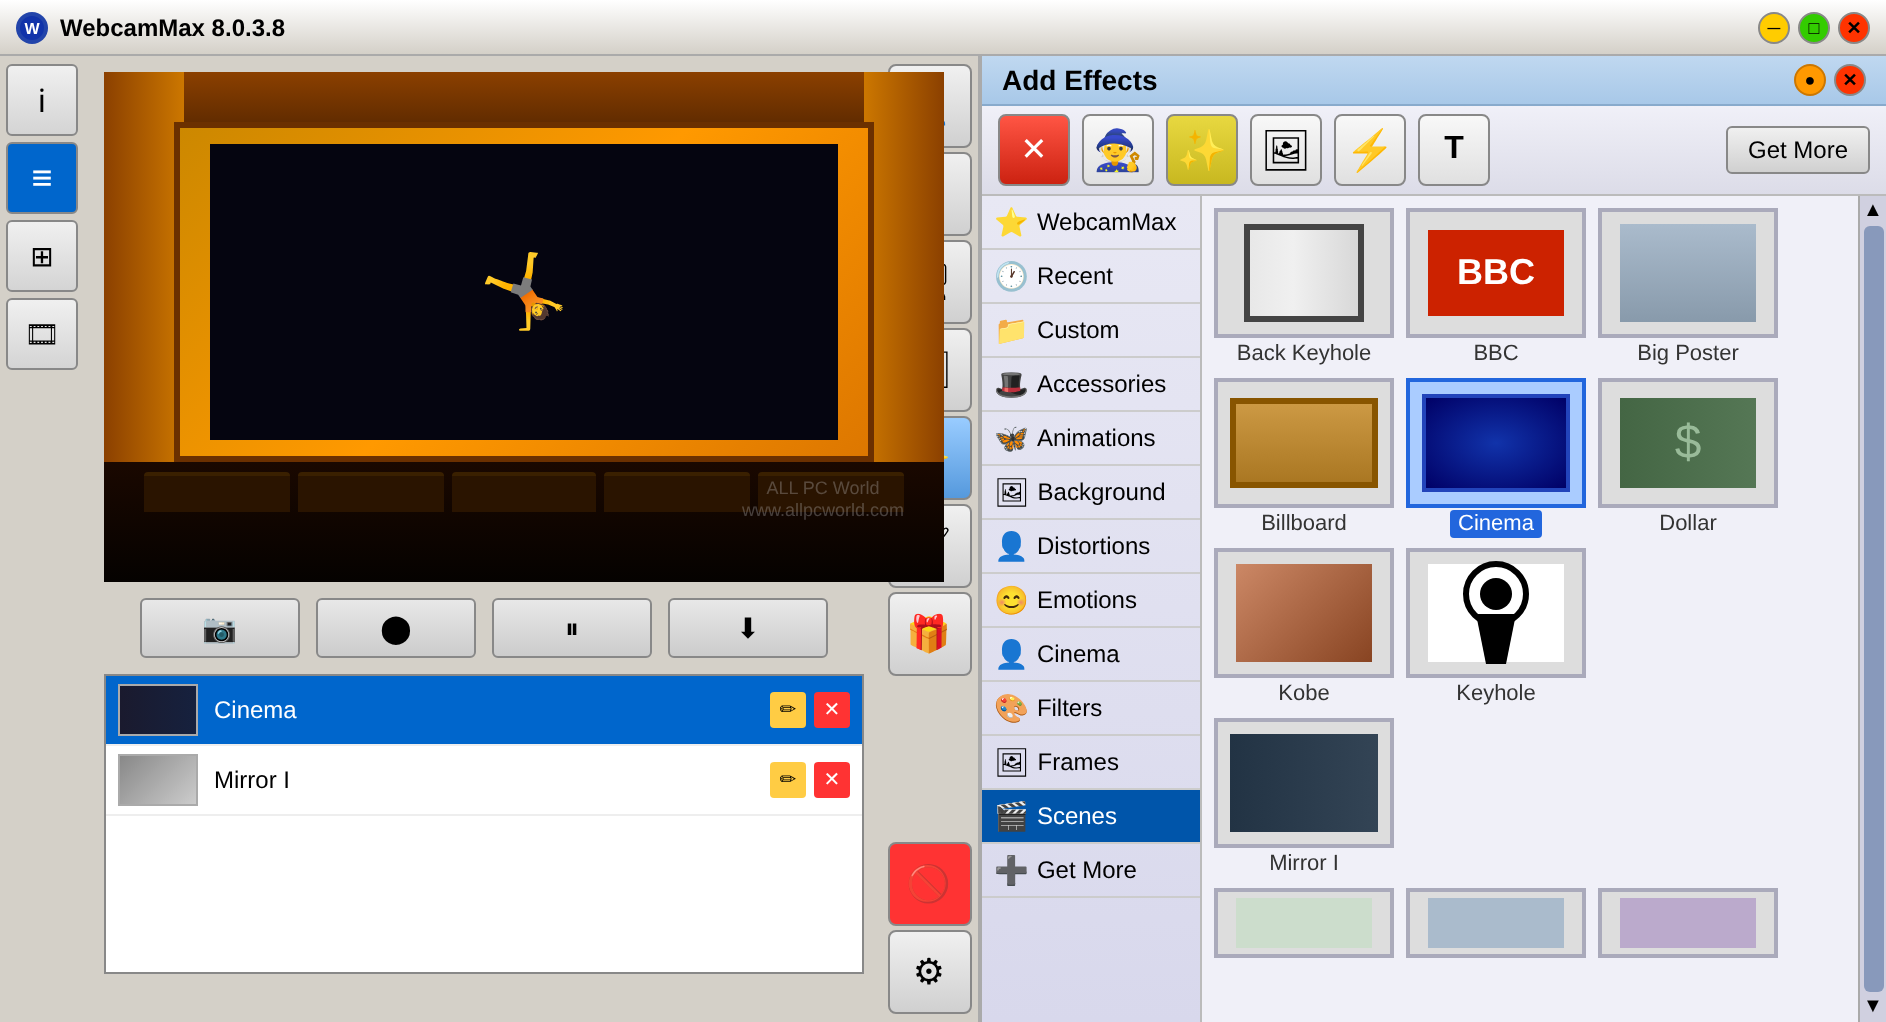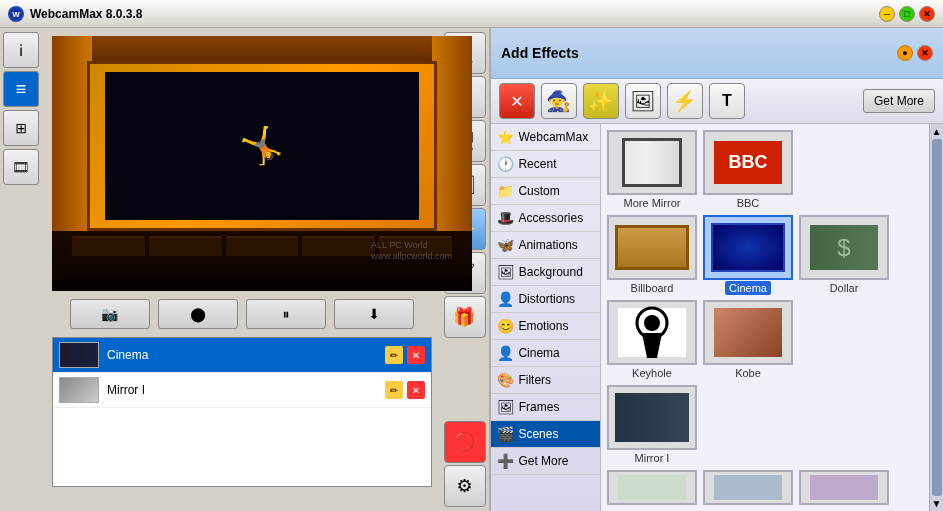"Add Effects" #effects-header { padding: 17px 10px -> 4px 10px }
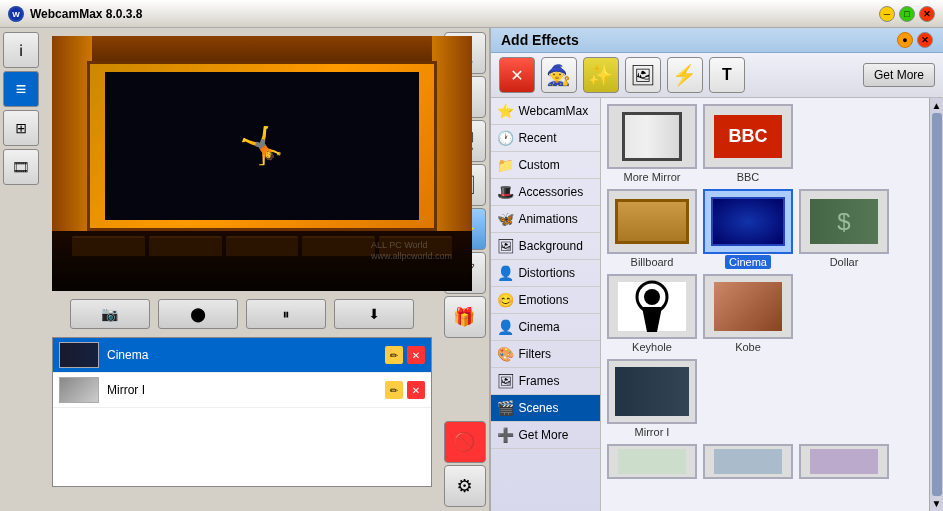"More Mirror" div.effect-card-label { text: More Mirror -> Back Keyhole }
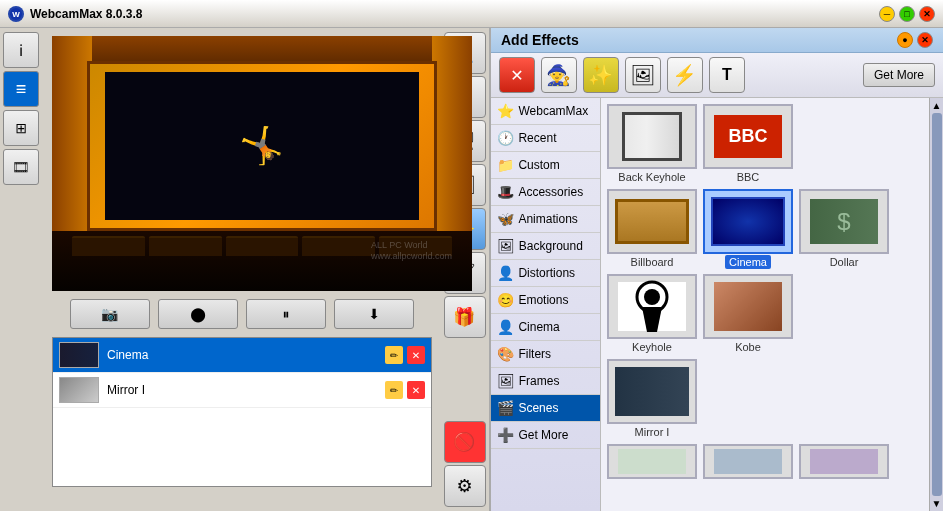"Big Poster" div.effect-card { html: none -> <div> <div> <div></div> </div> <div>Big Poster</div> </div> }
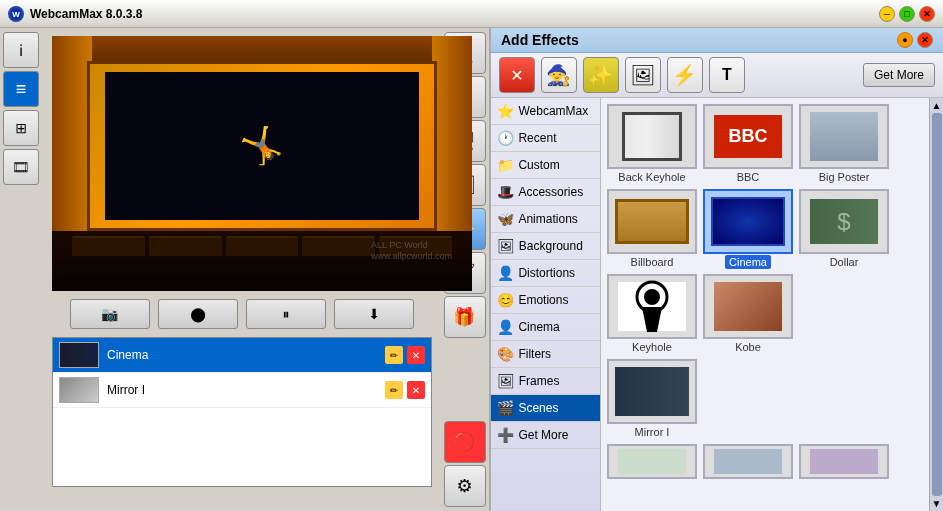"ALL PC World" .watermark { text-align: none -> center }
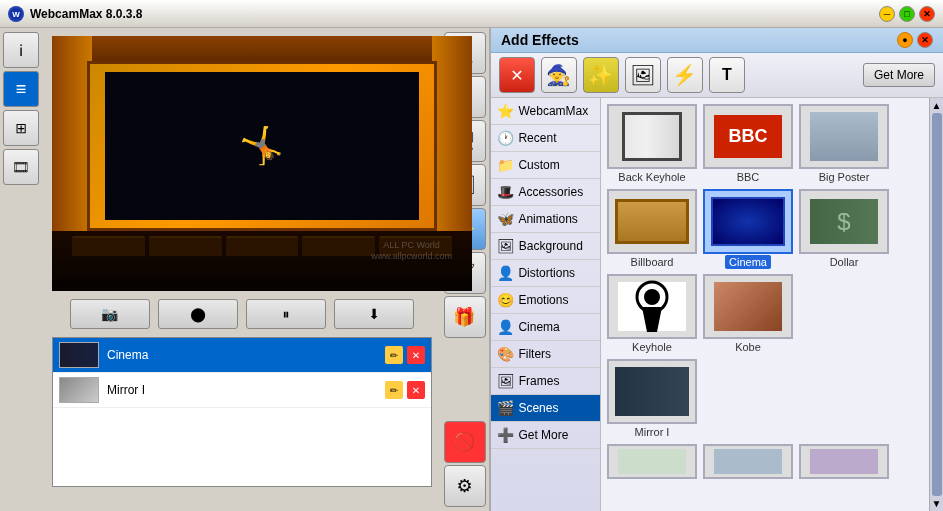"Keyhole" div.effect-card { order: before "Kobe" -> after "Kobe" }
